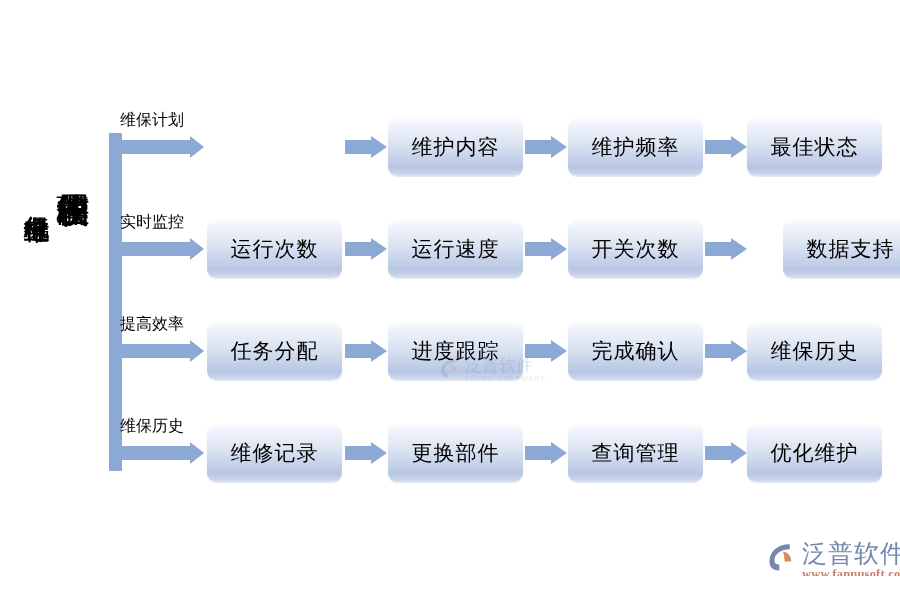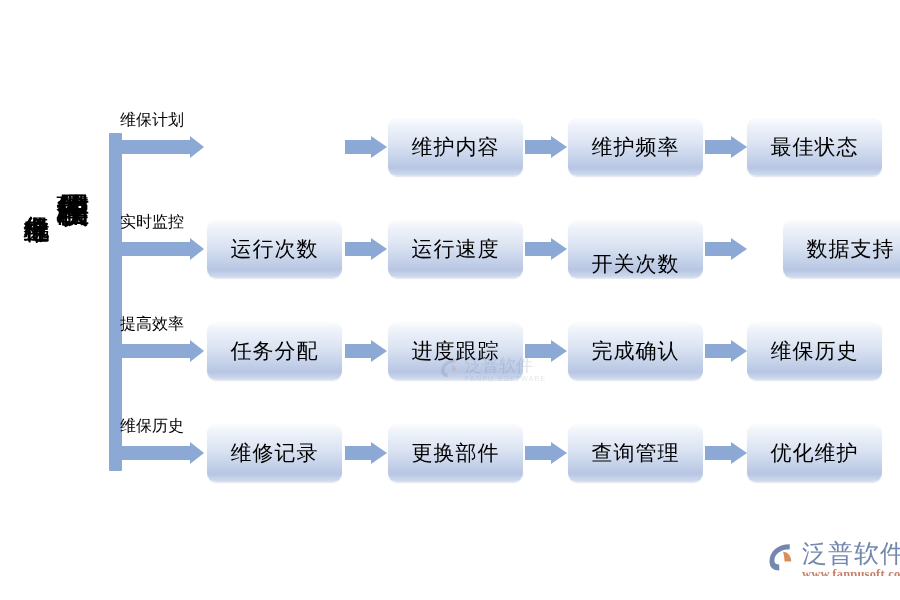"开关次数" div.node { align-items: flex-end -> none }
